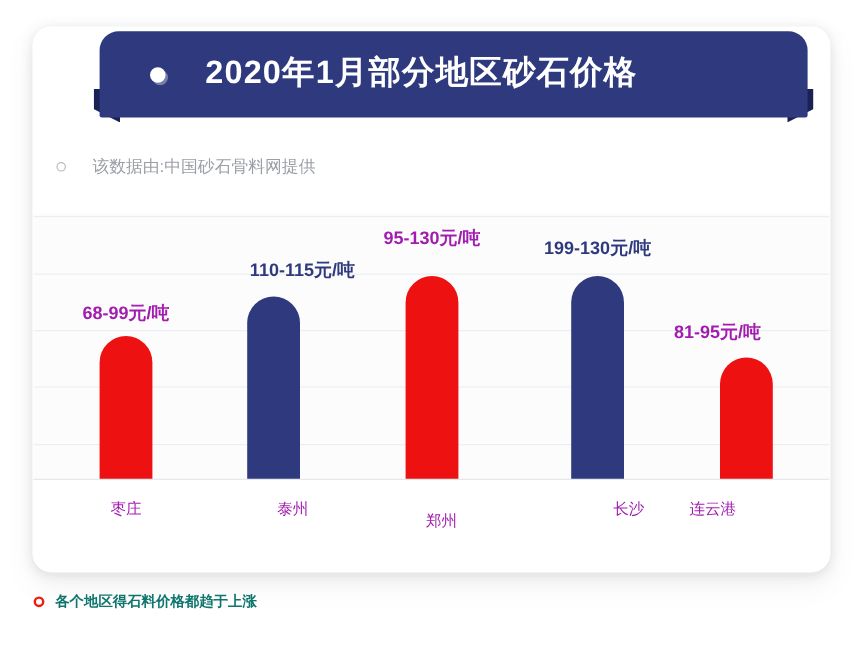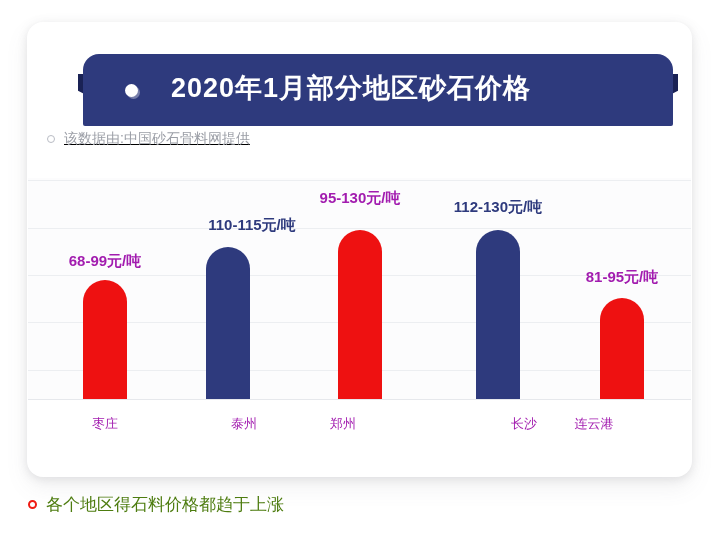"2020年1月部分地区砂石价格" #banner { margin-top: 28px -> none }
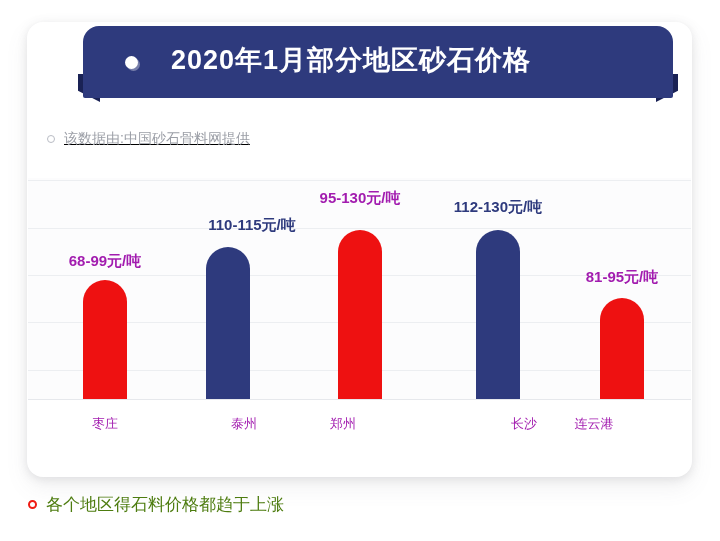"该数据由:中国砂石骨料网提供" #subtitle-row { gap: 9px -> 22px; text-decoration: underline -> none }
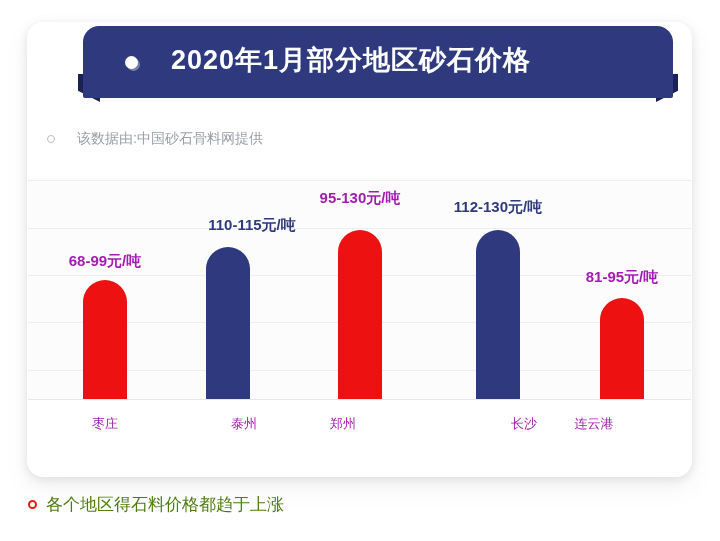"112-130元/吨" div.value-label { text: 112-130 -> 199-130 }
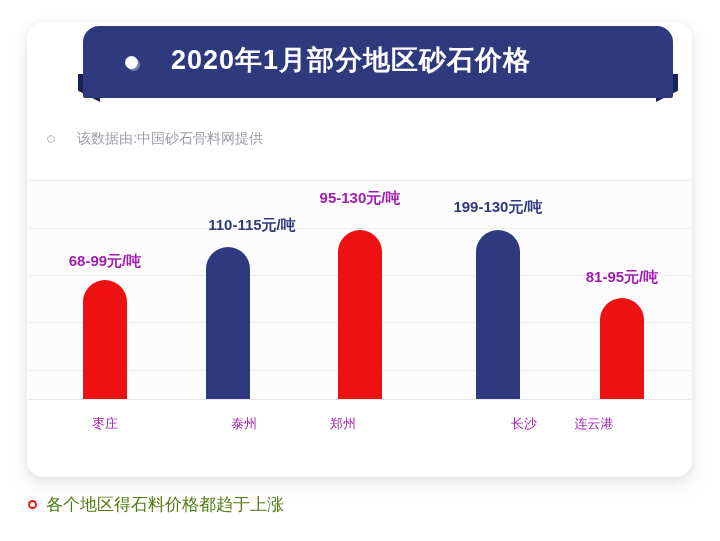"81-95元/吨" div.value-label { left: 622px -> 598px }
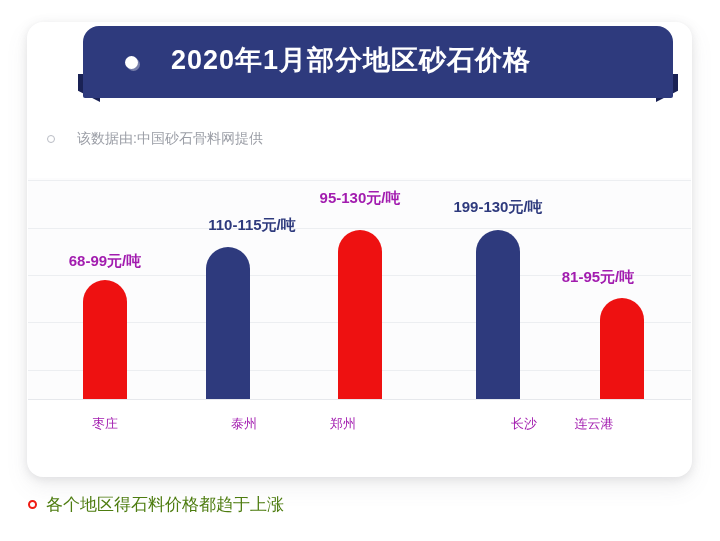"郑州" div.cat-label { left: 343px -> 368px; margin-top: none -> 10px }
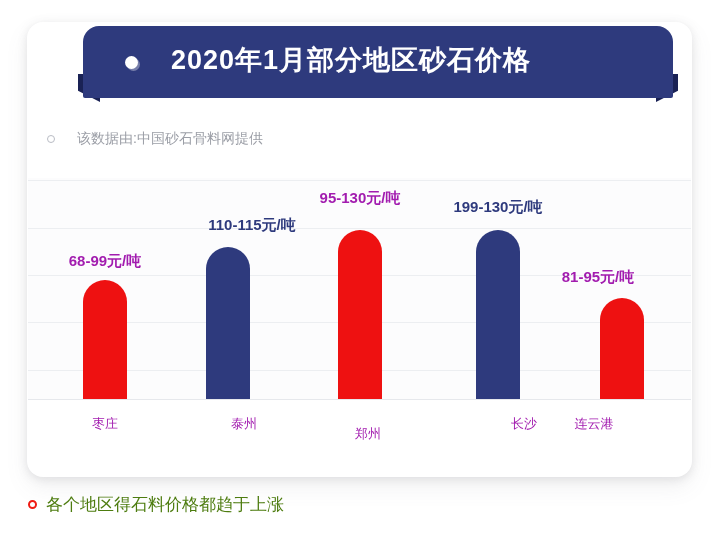"各个地区得石料价格都趋于上涨" #footer-text { color: #4d7c0f -> #0f766e; font-size: 17px -> 12px; font-weight: normal -> bold }
